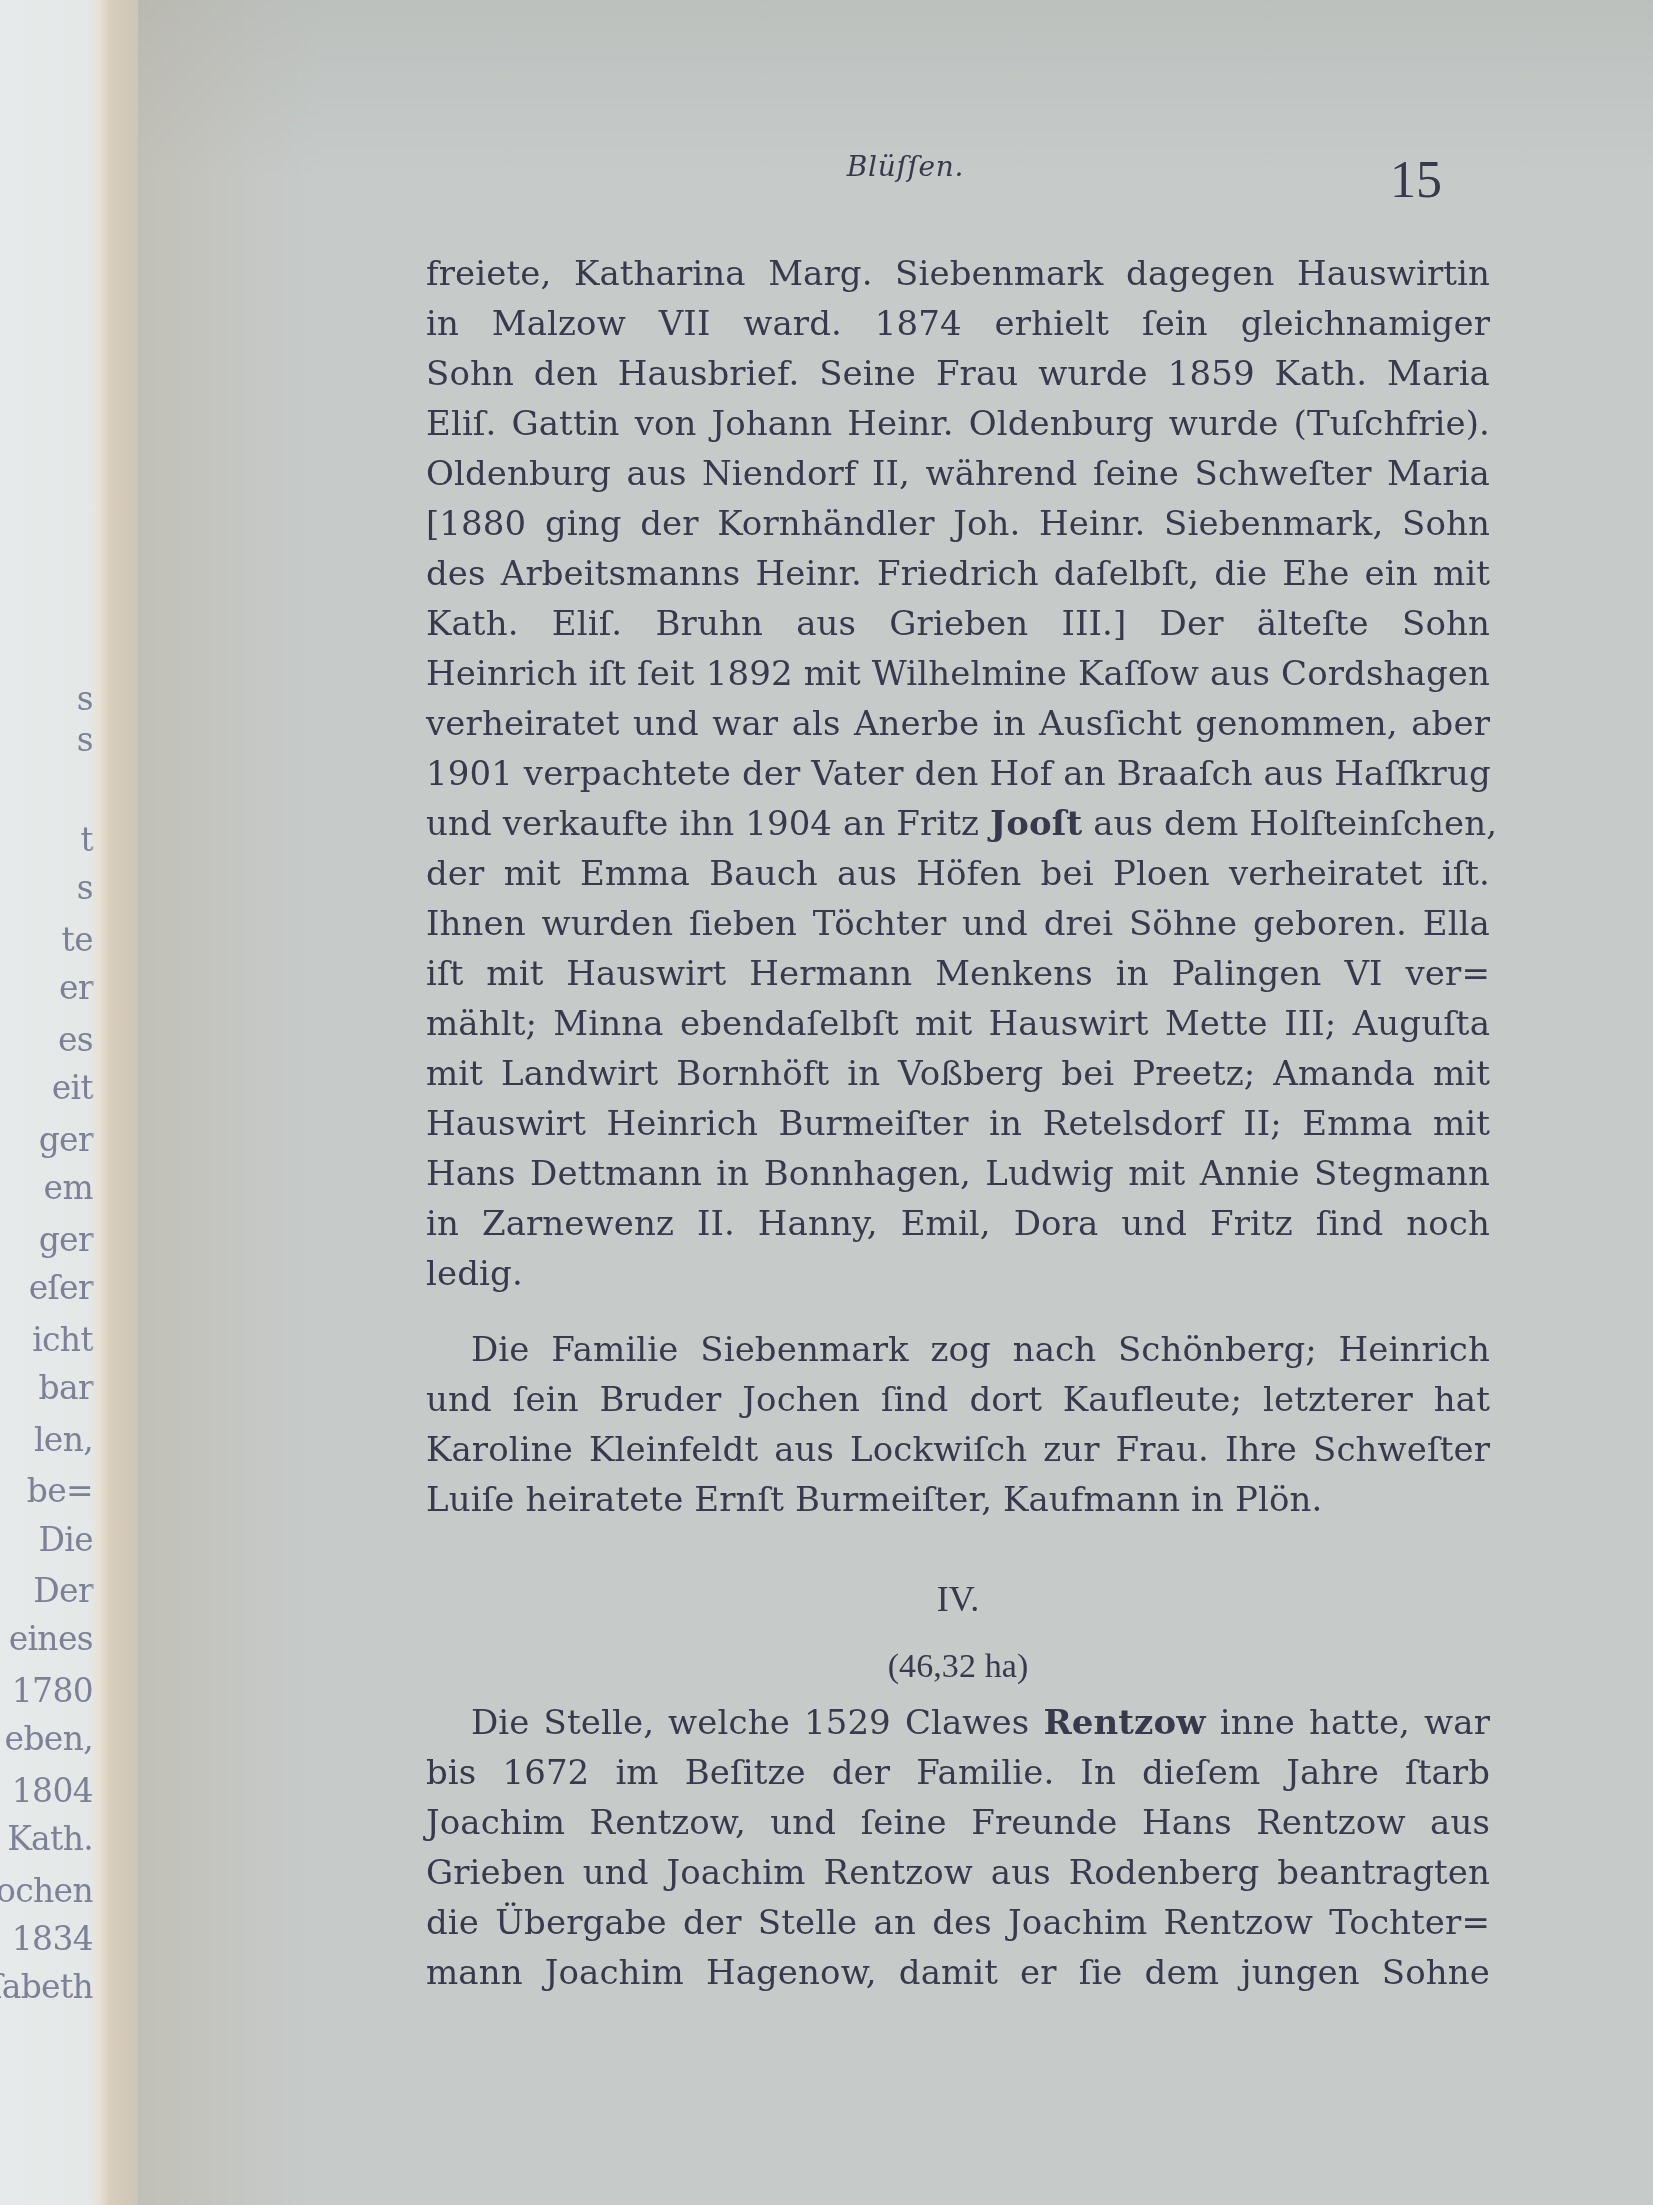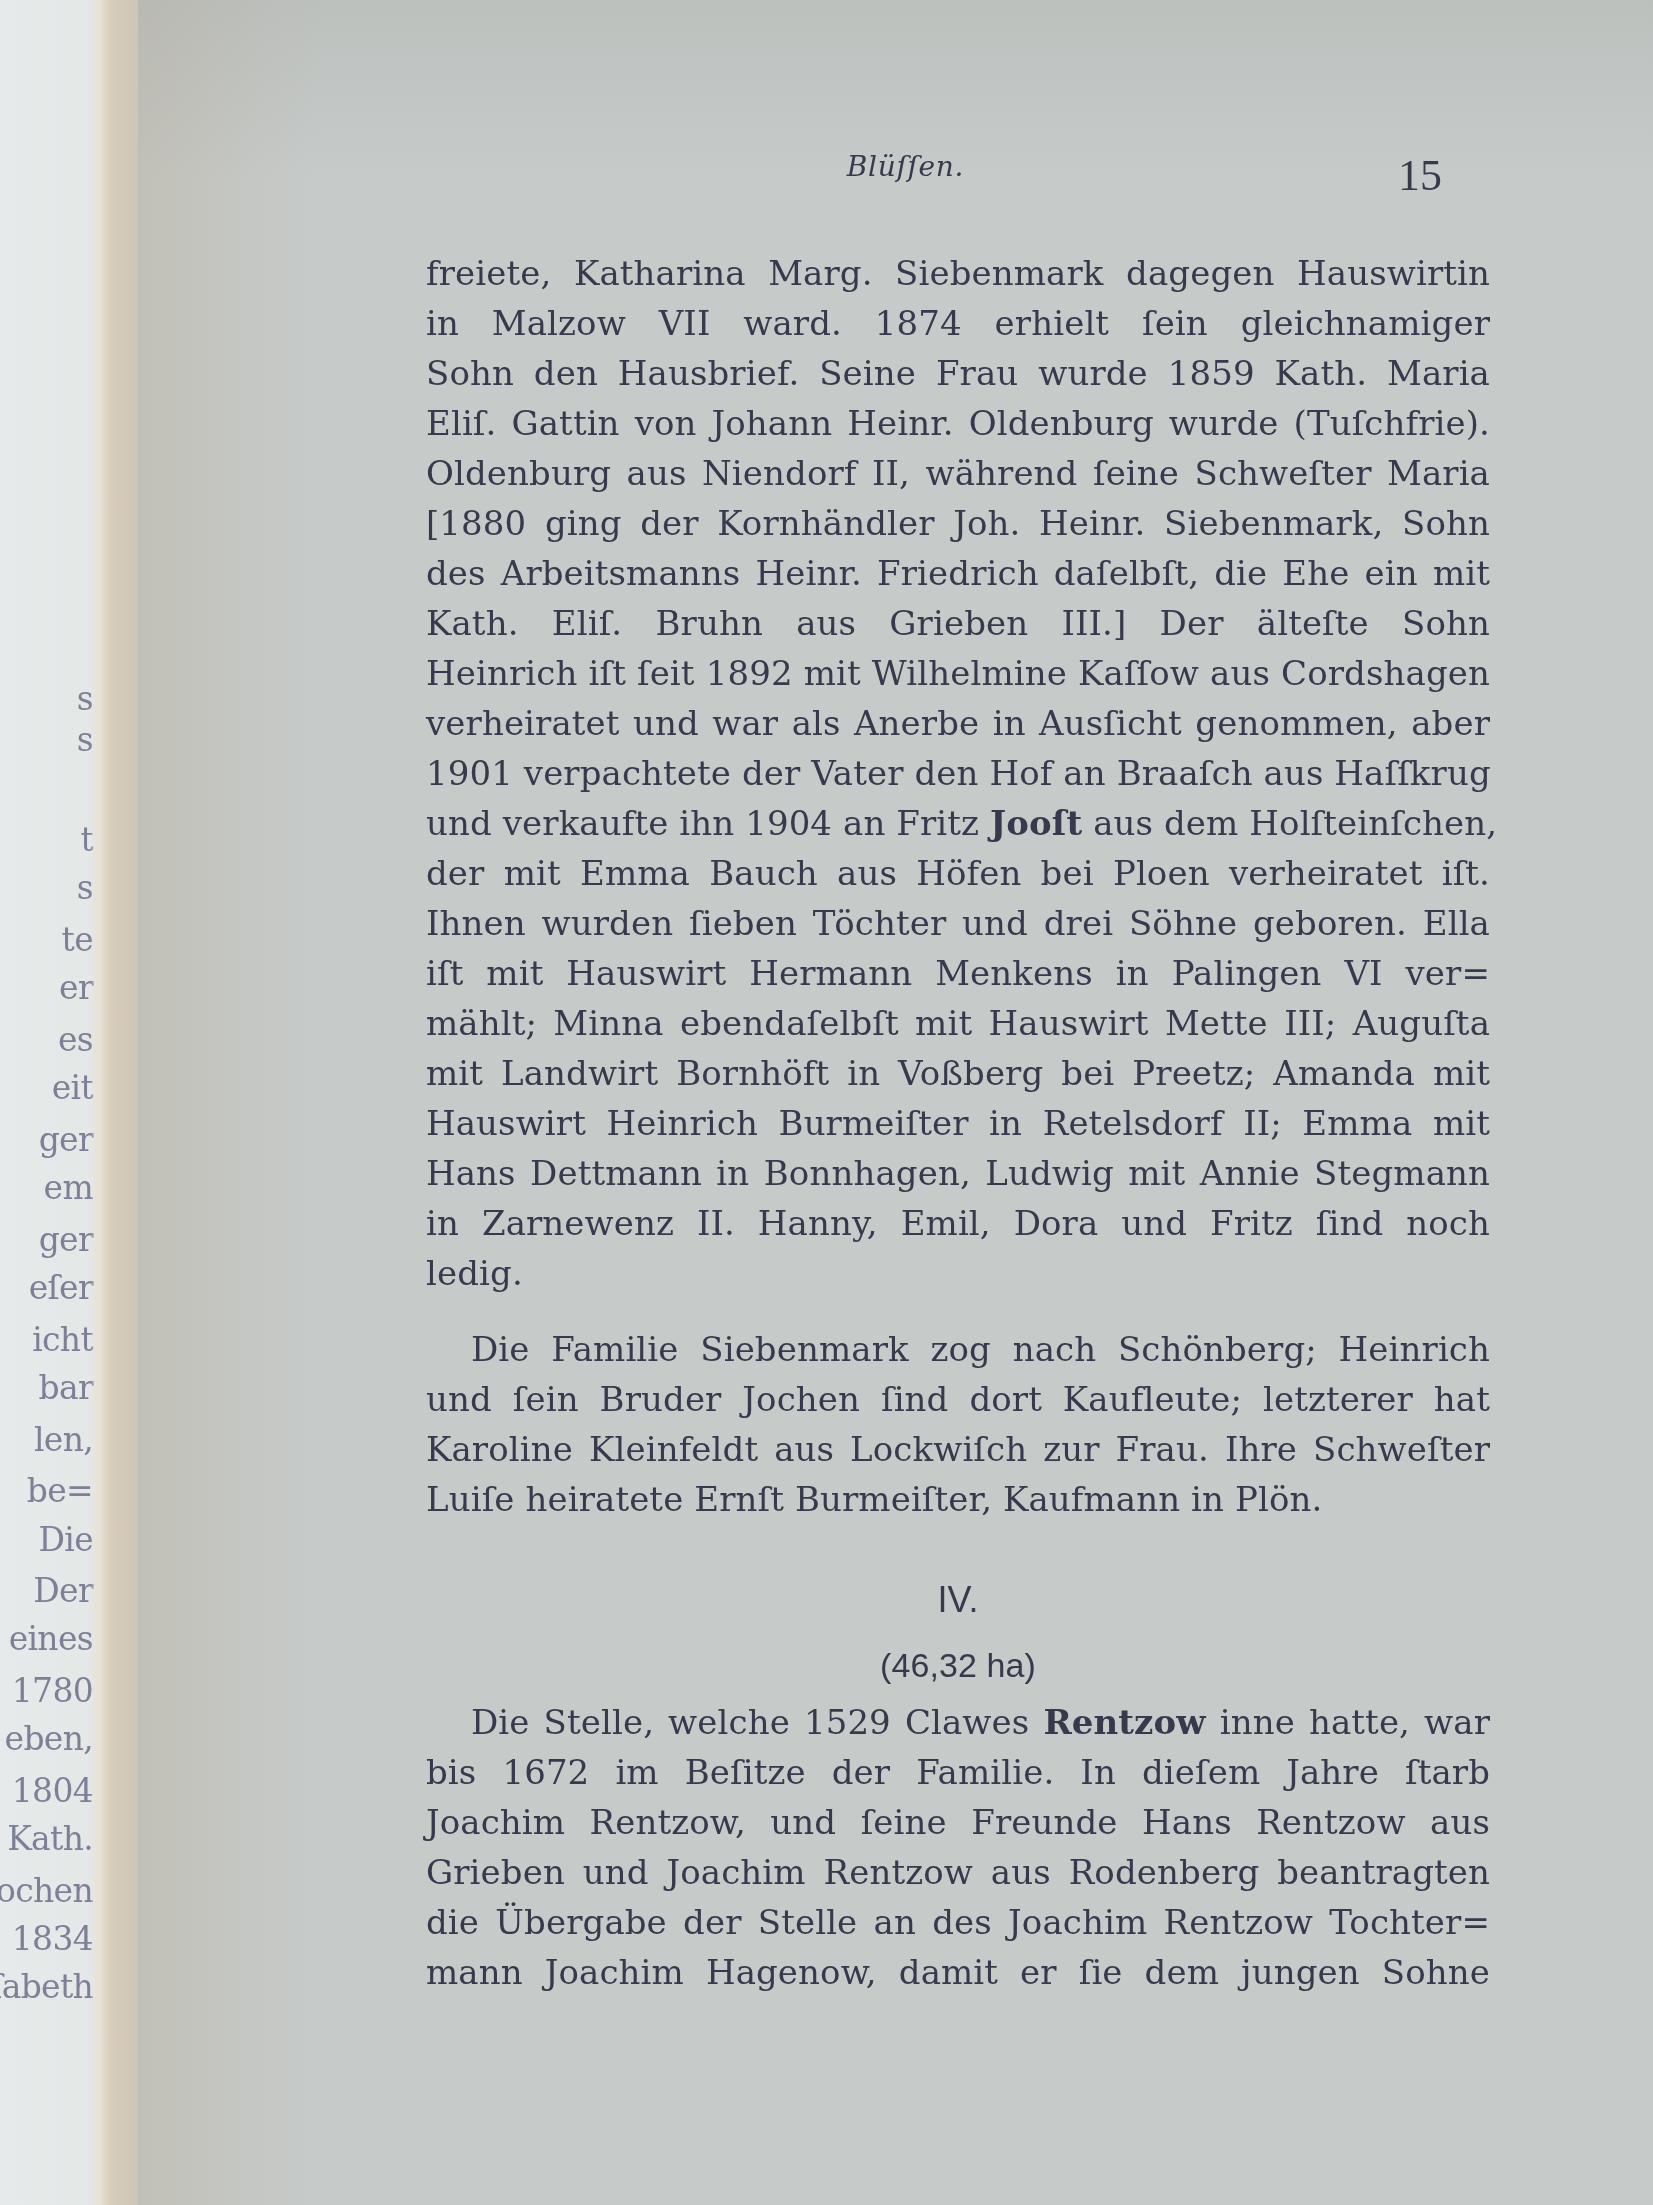"15" .page-number { font-size: 44px -> 52px }
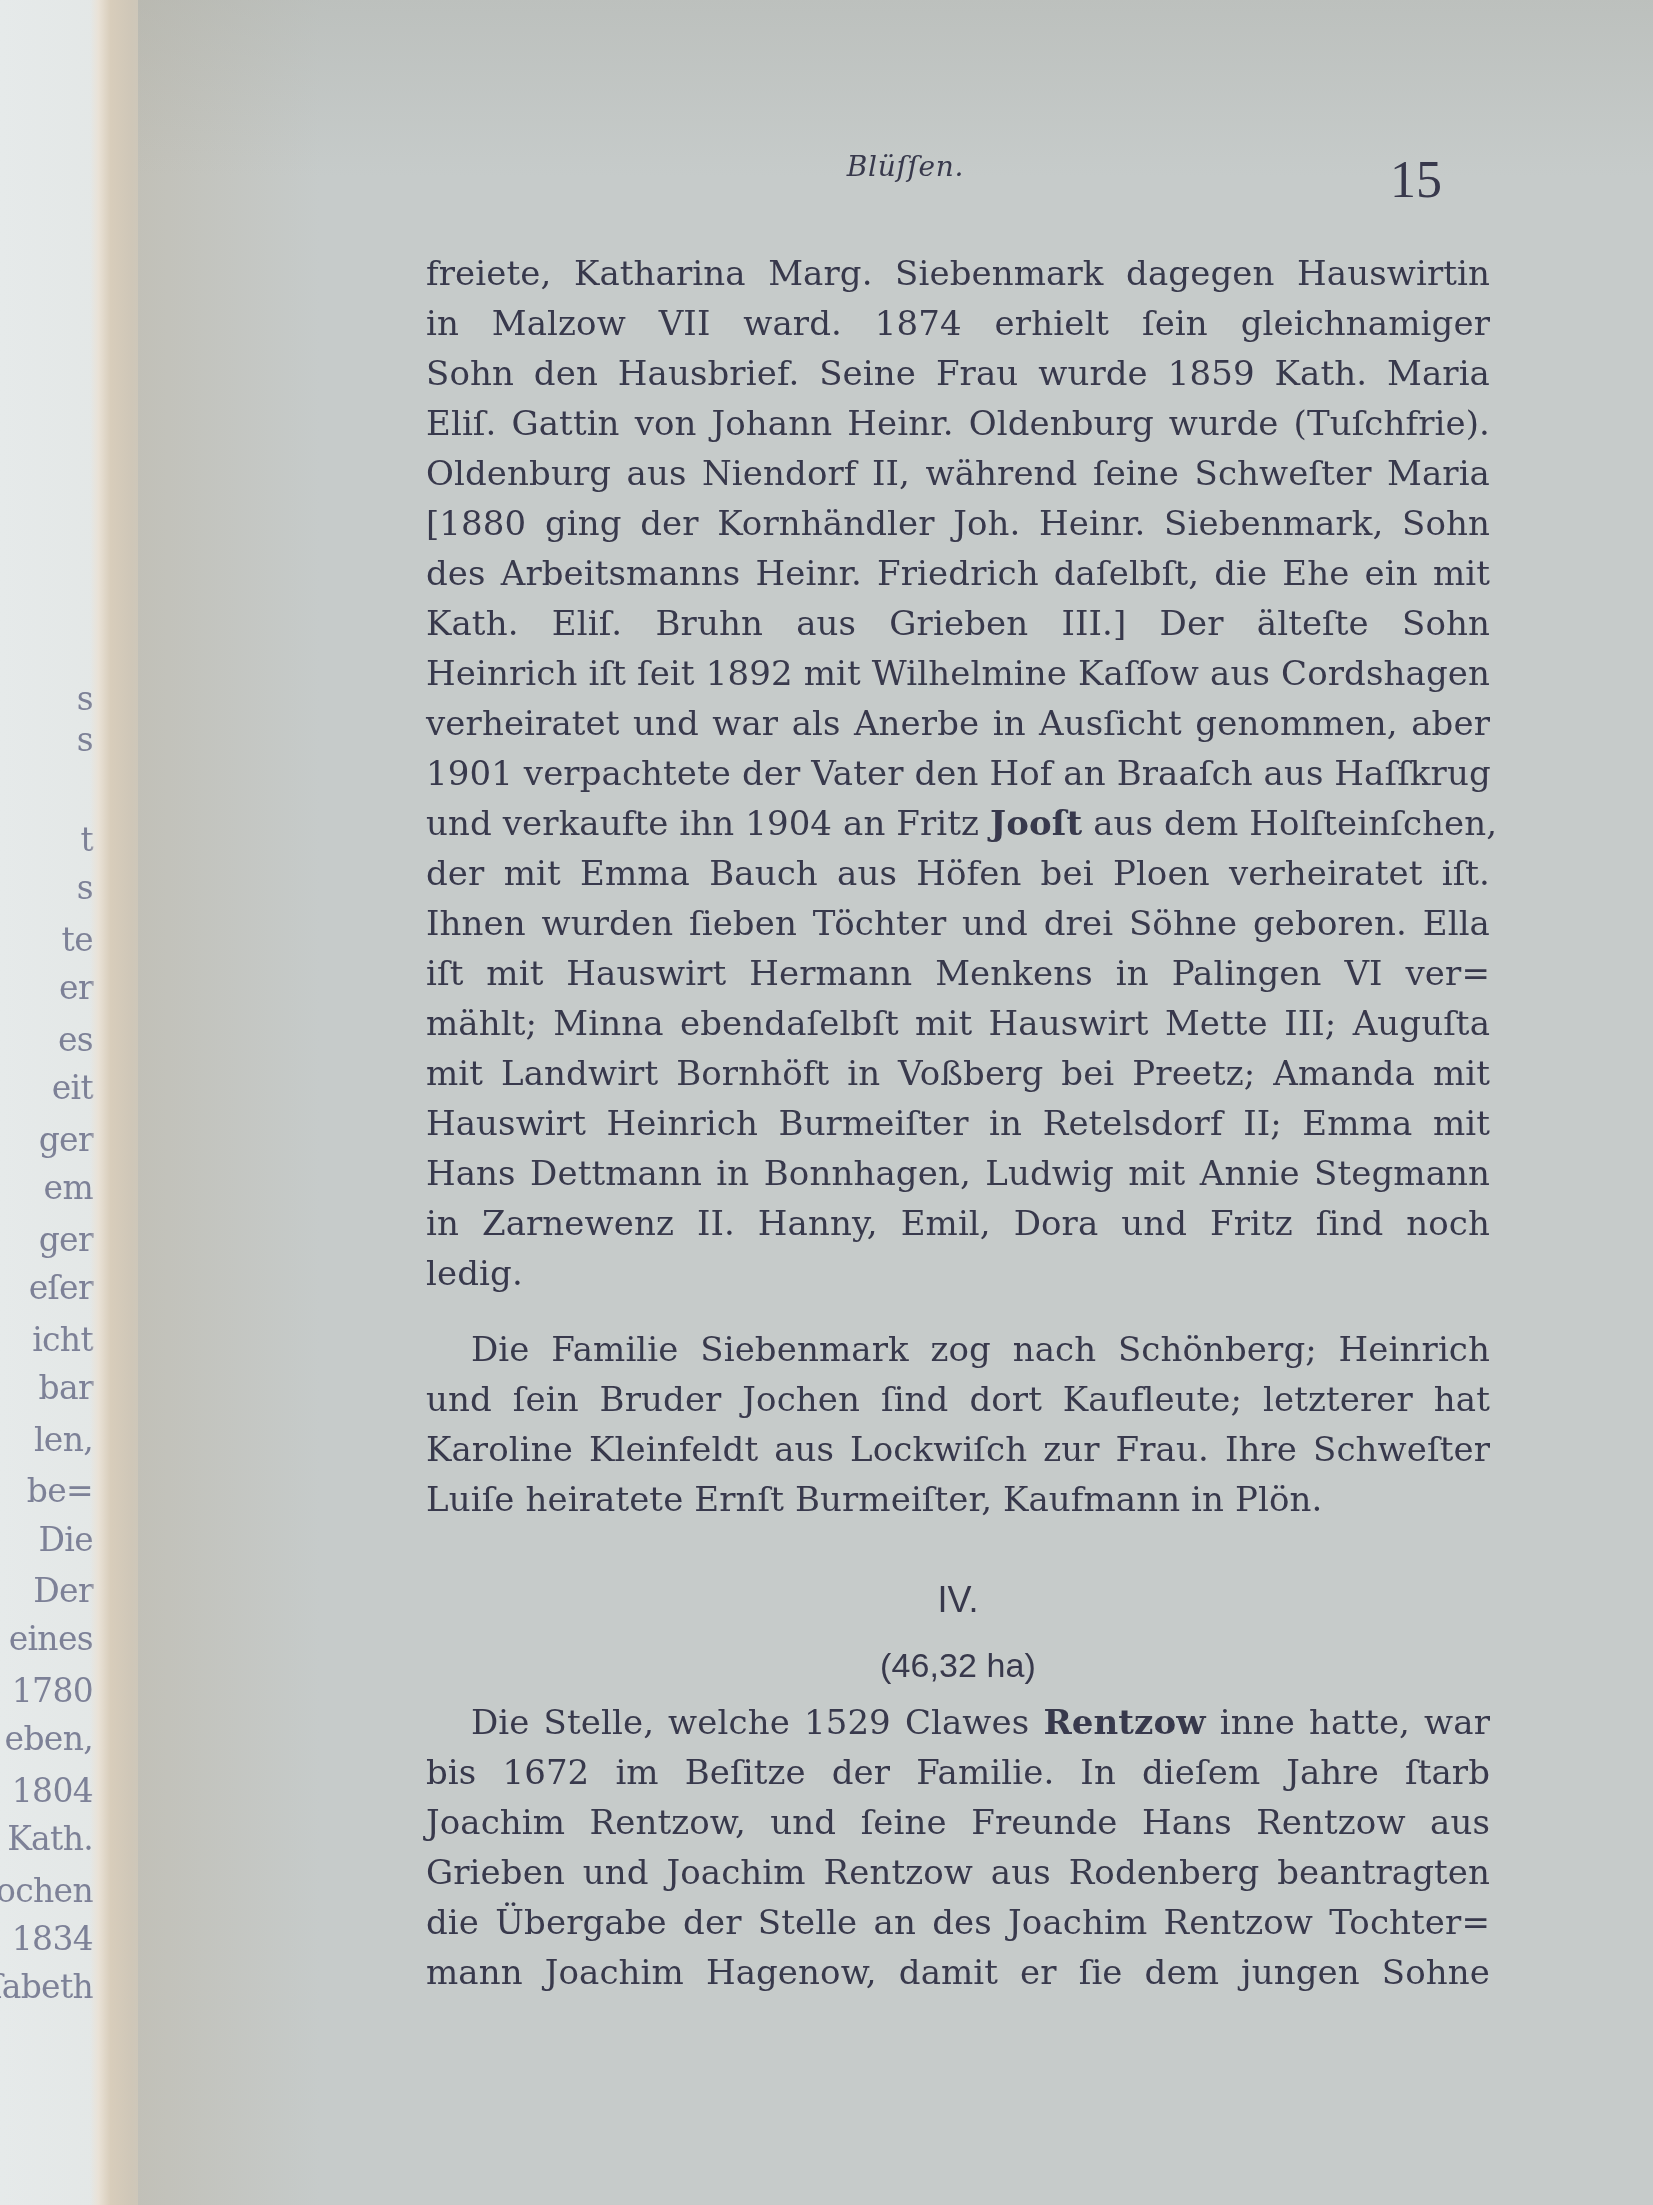"IV." .heading { font-family: Liberation Sans, sans-serif -> Liberation Serif, serif }
